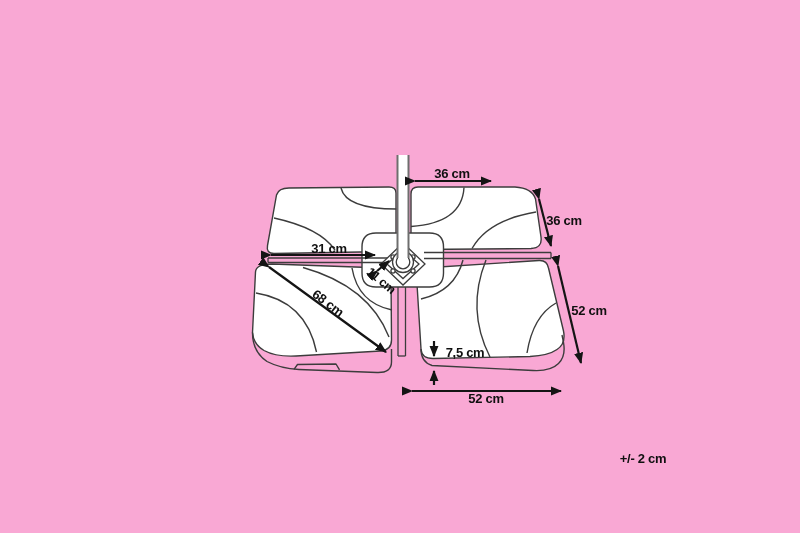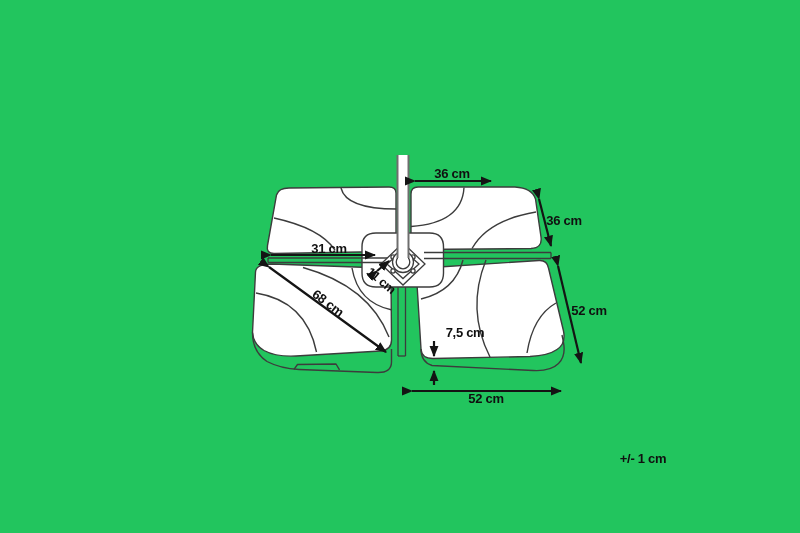"36 cm" .canvas { background: #22c55e -> #f9a8d4 }
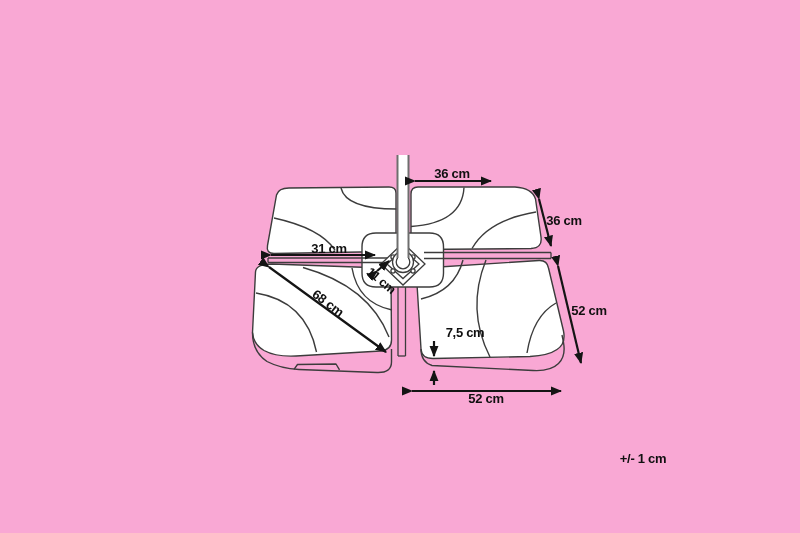"7,5 cm" div.lbl { top: 332px -> 352px }
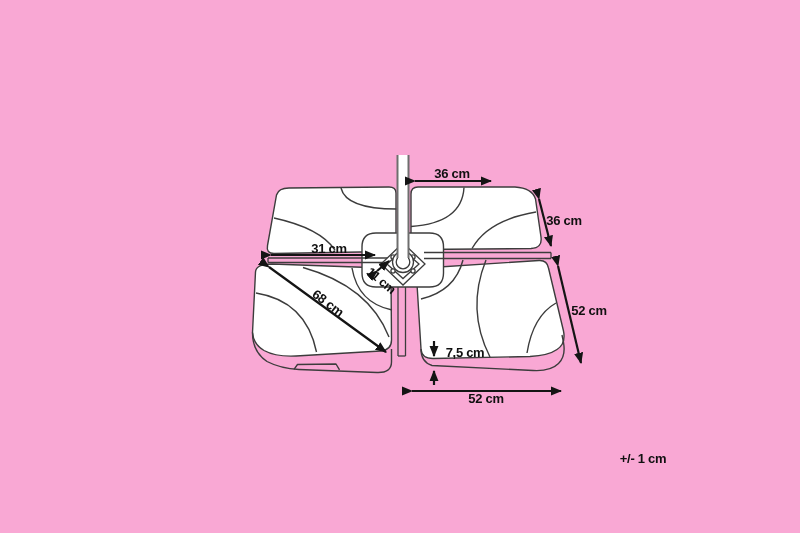"+/- 1 cm" div.lbl { text: 1 -> 2 }
